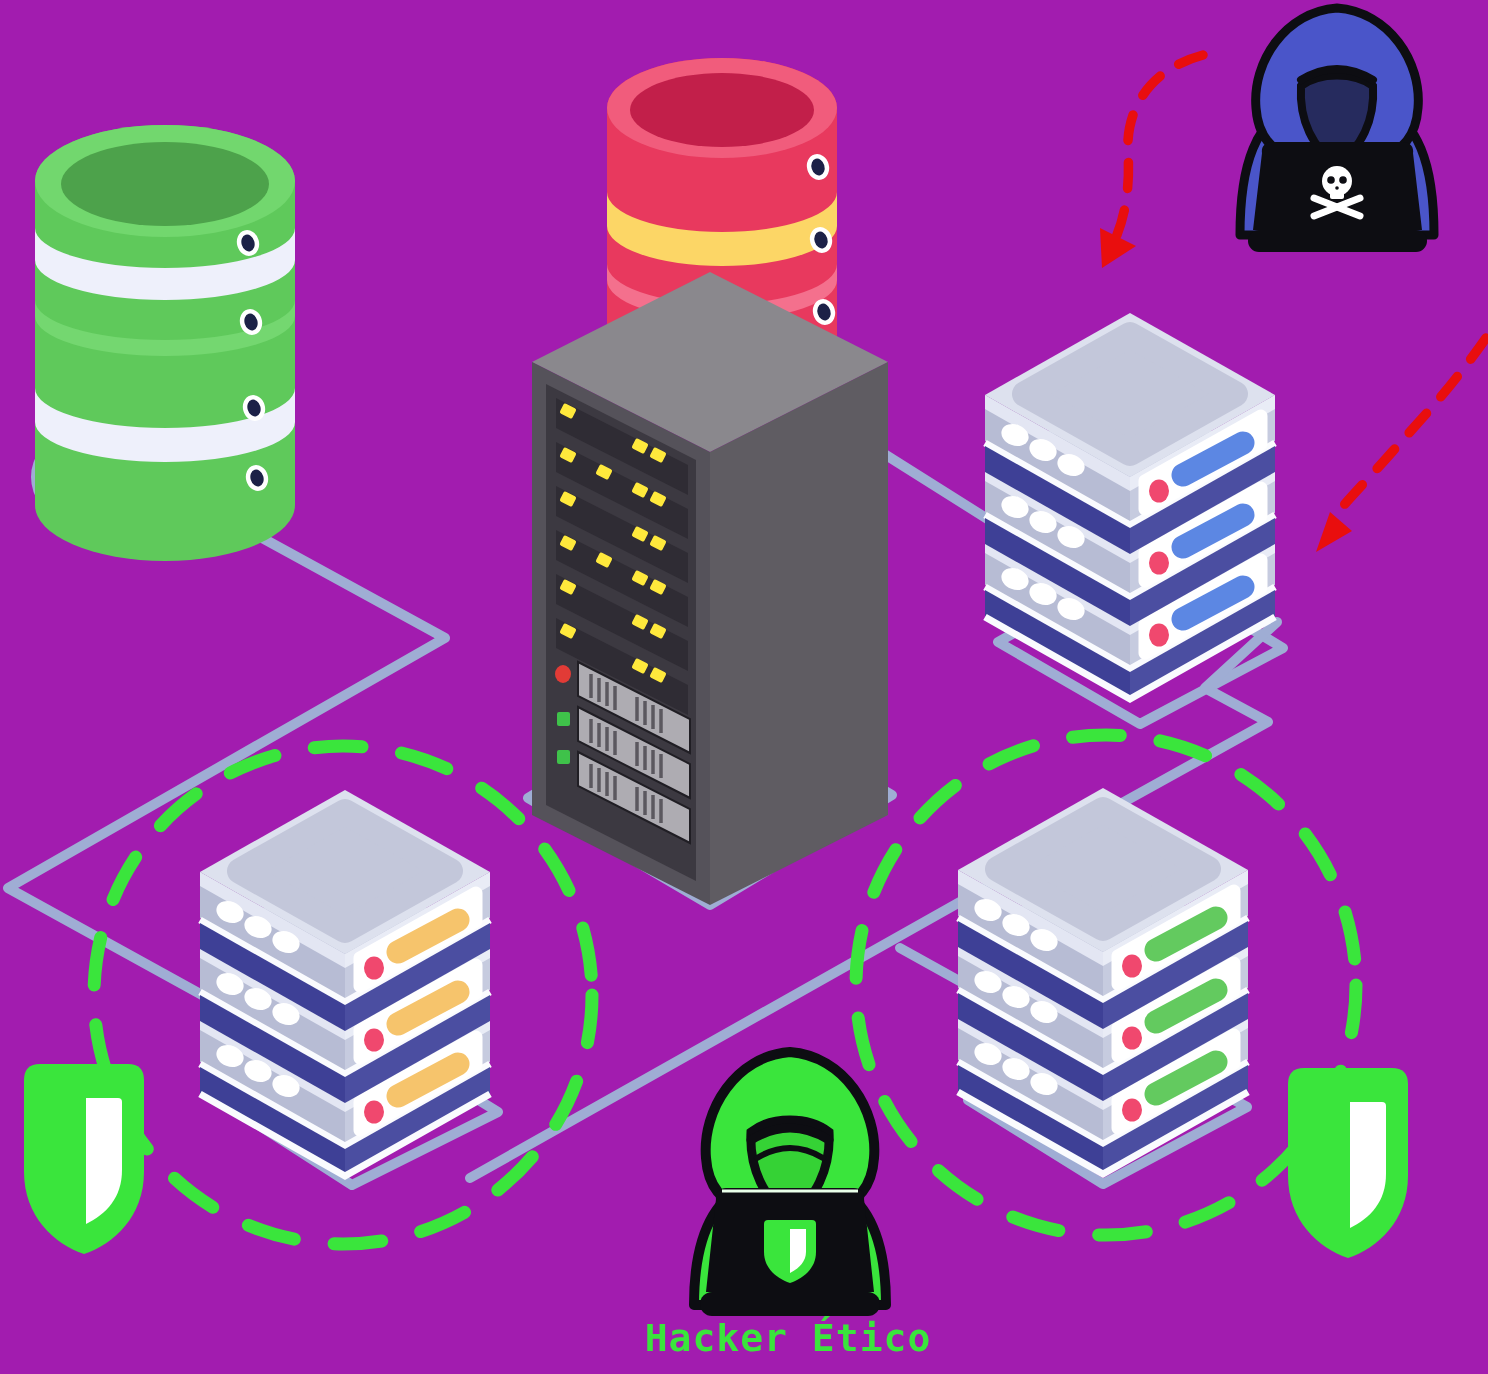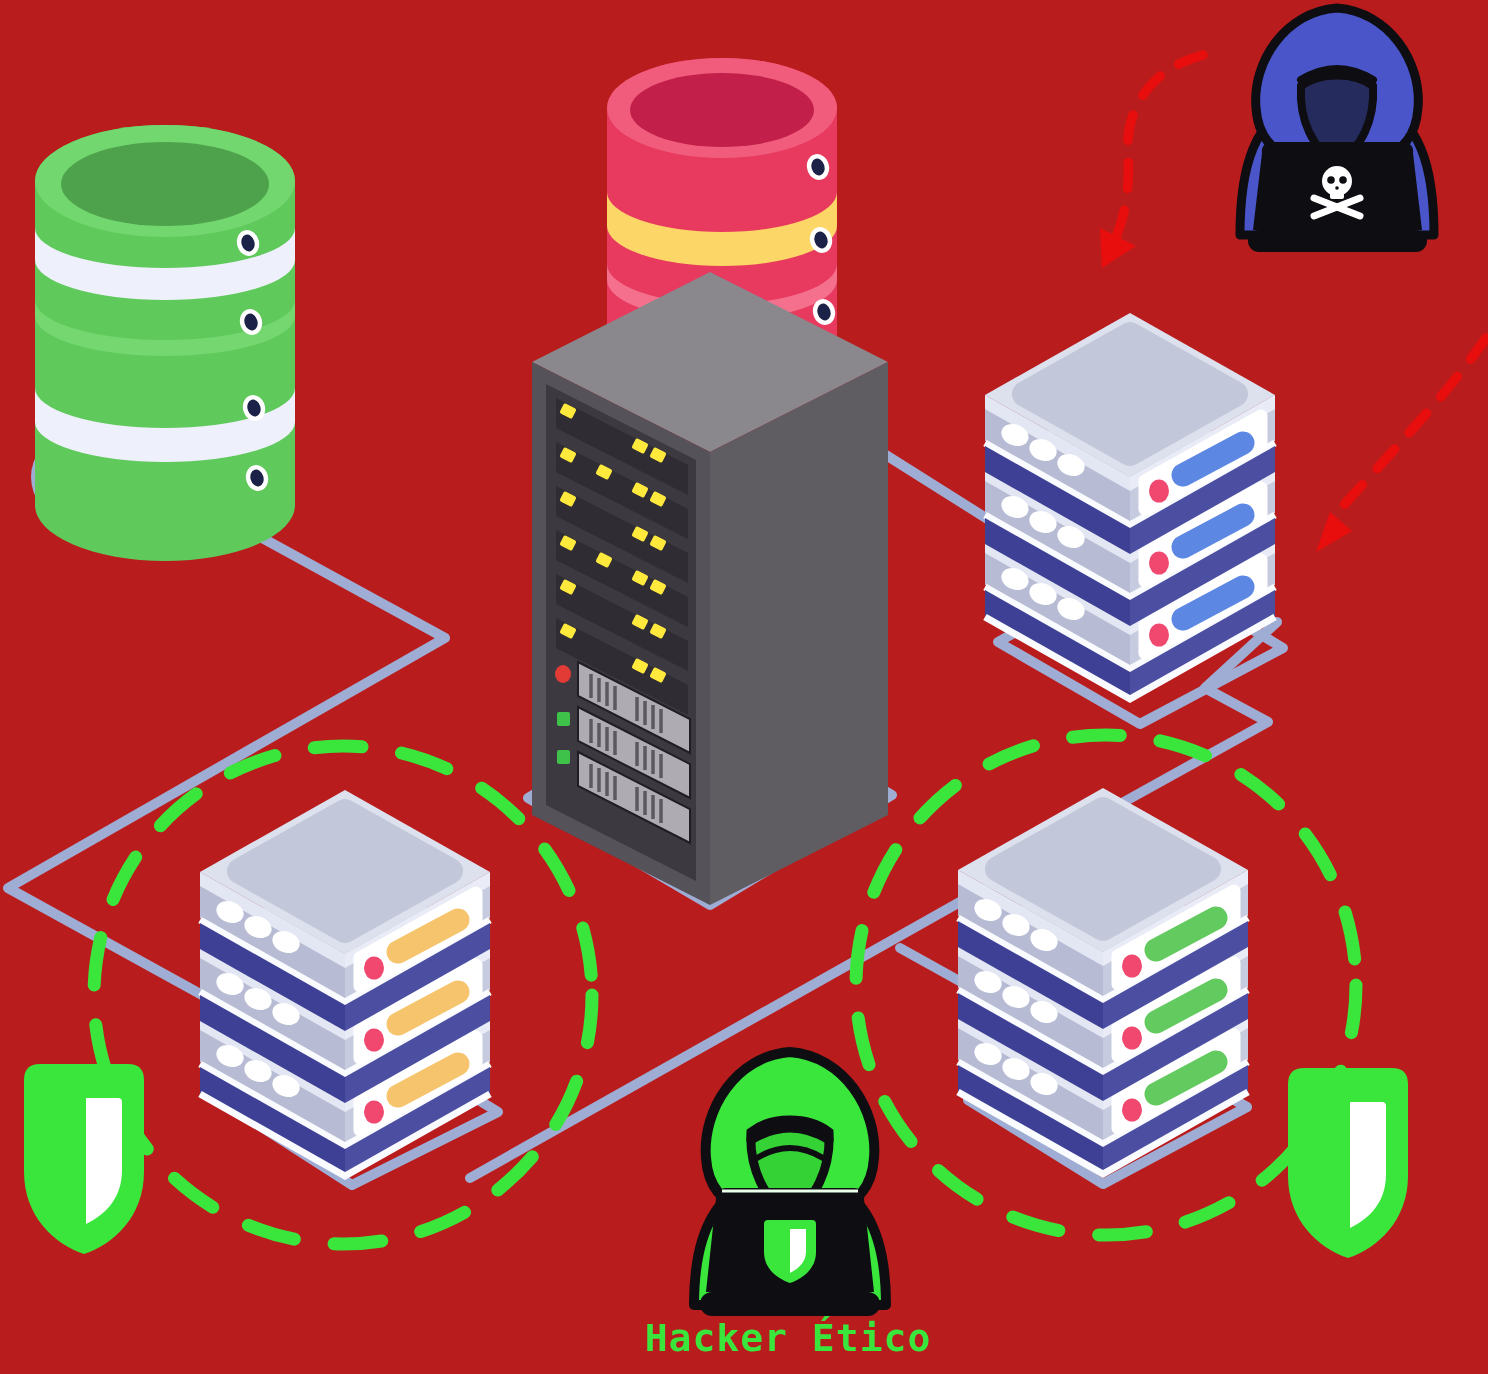"Hacker Ético" .scene { background: #b91c1c -> #a21caf }
